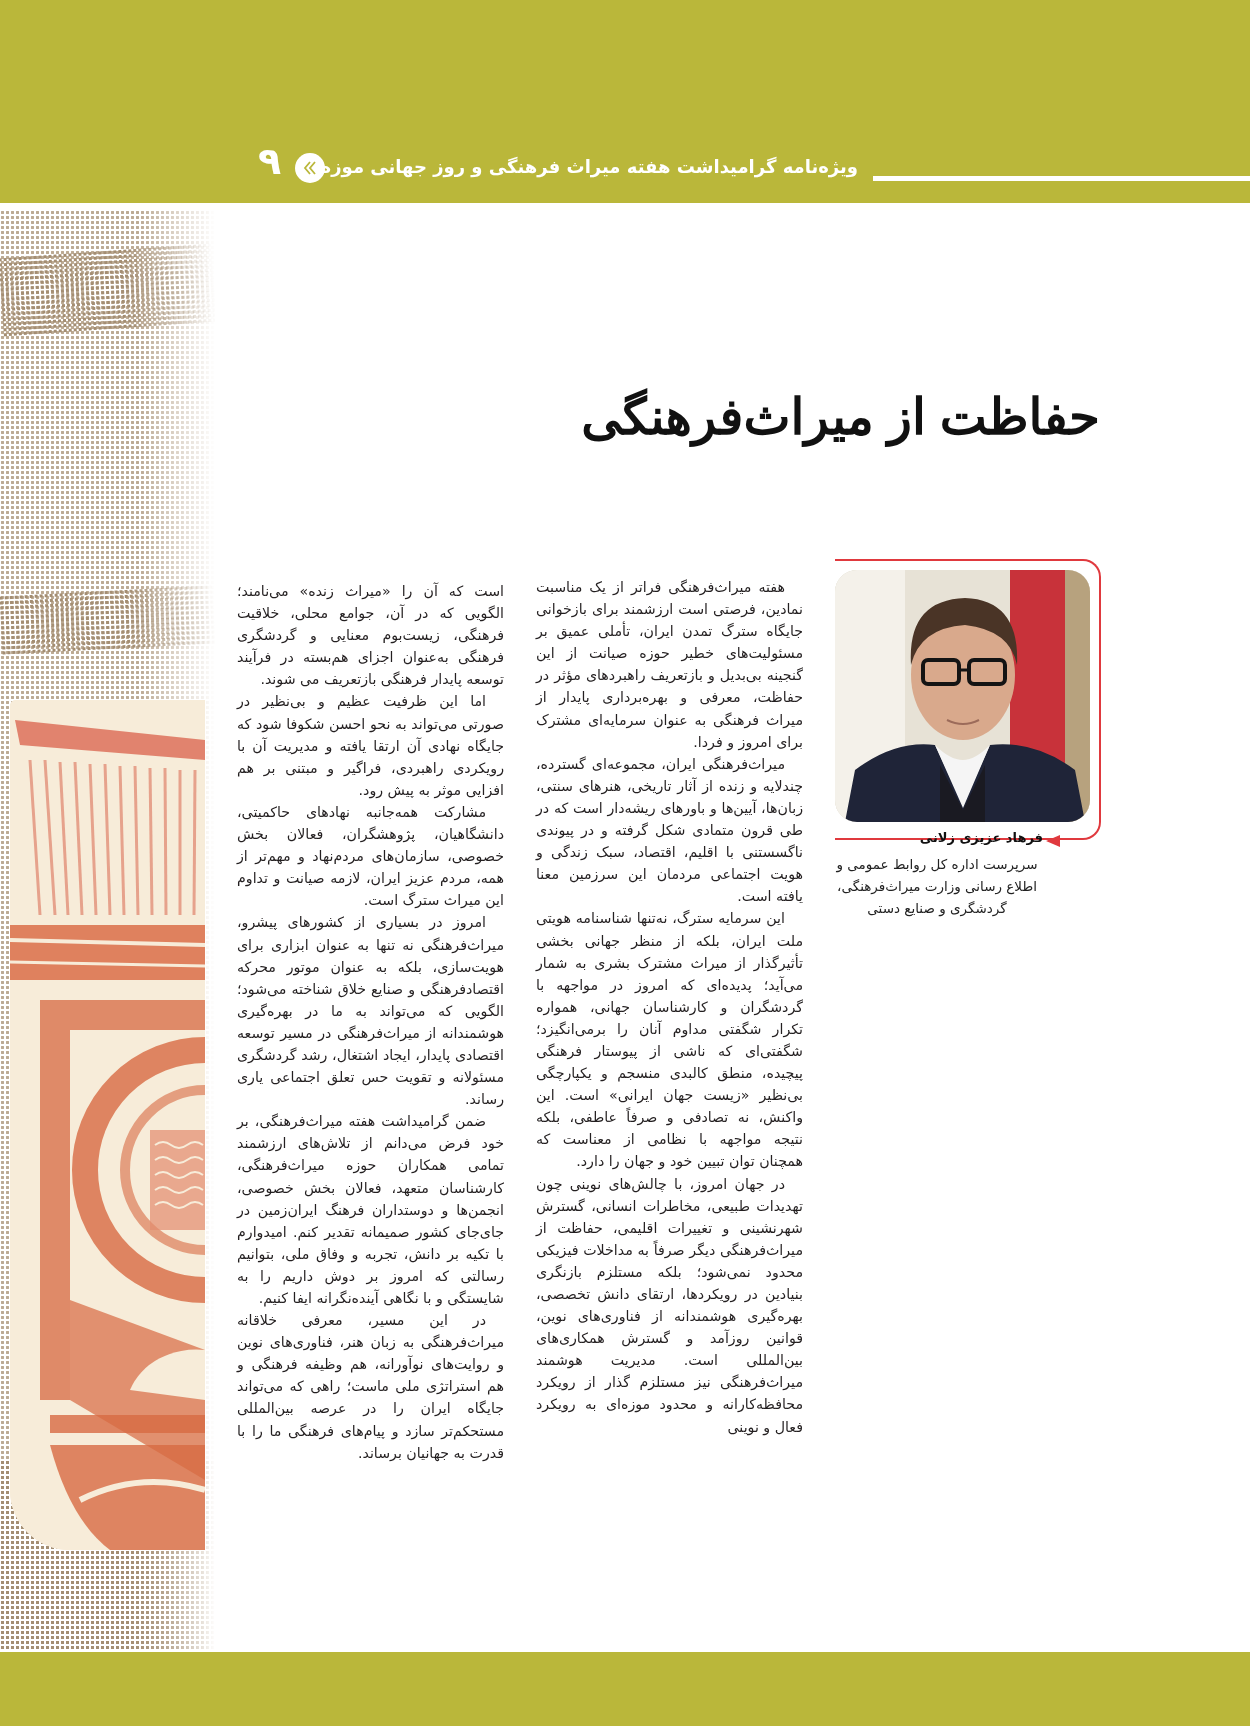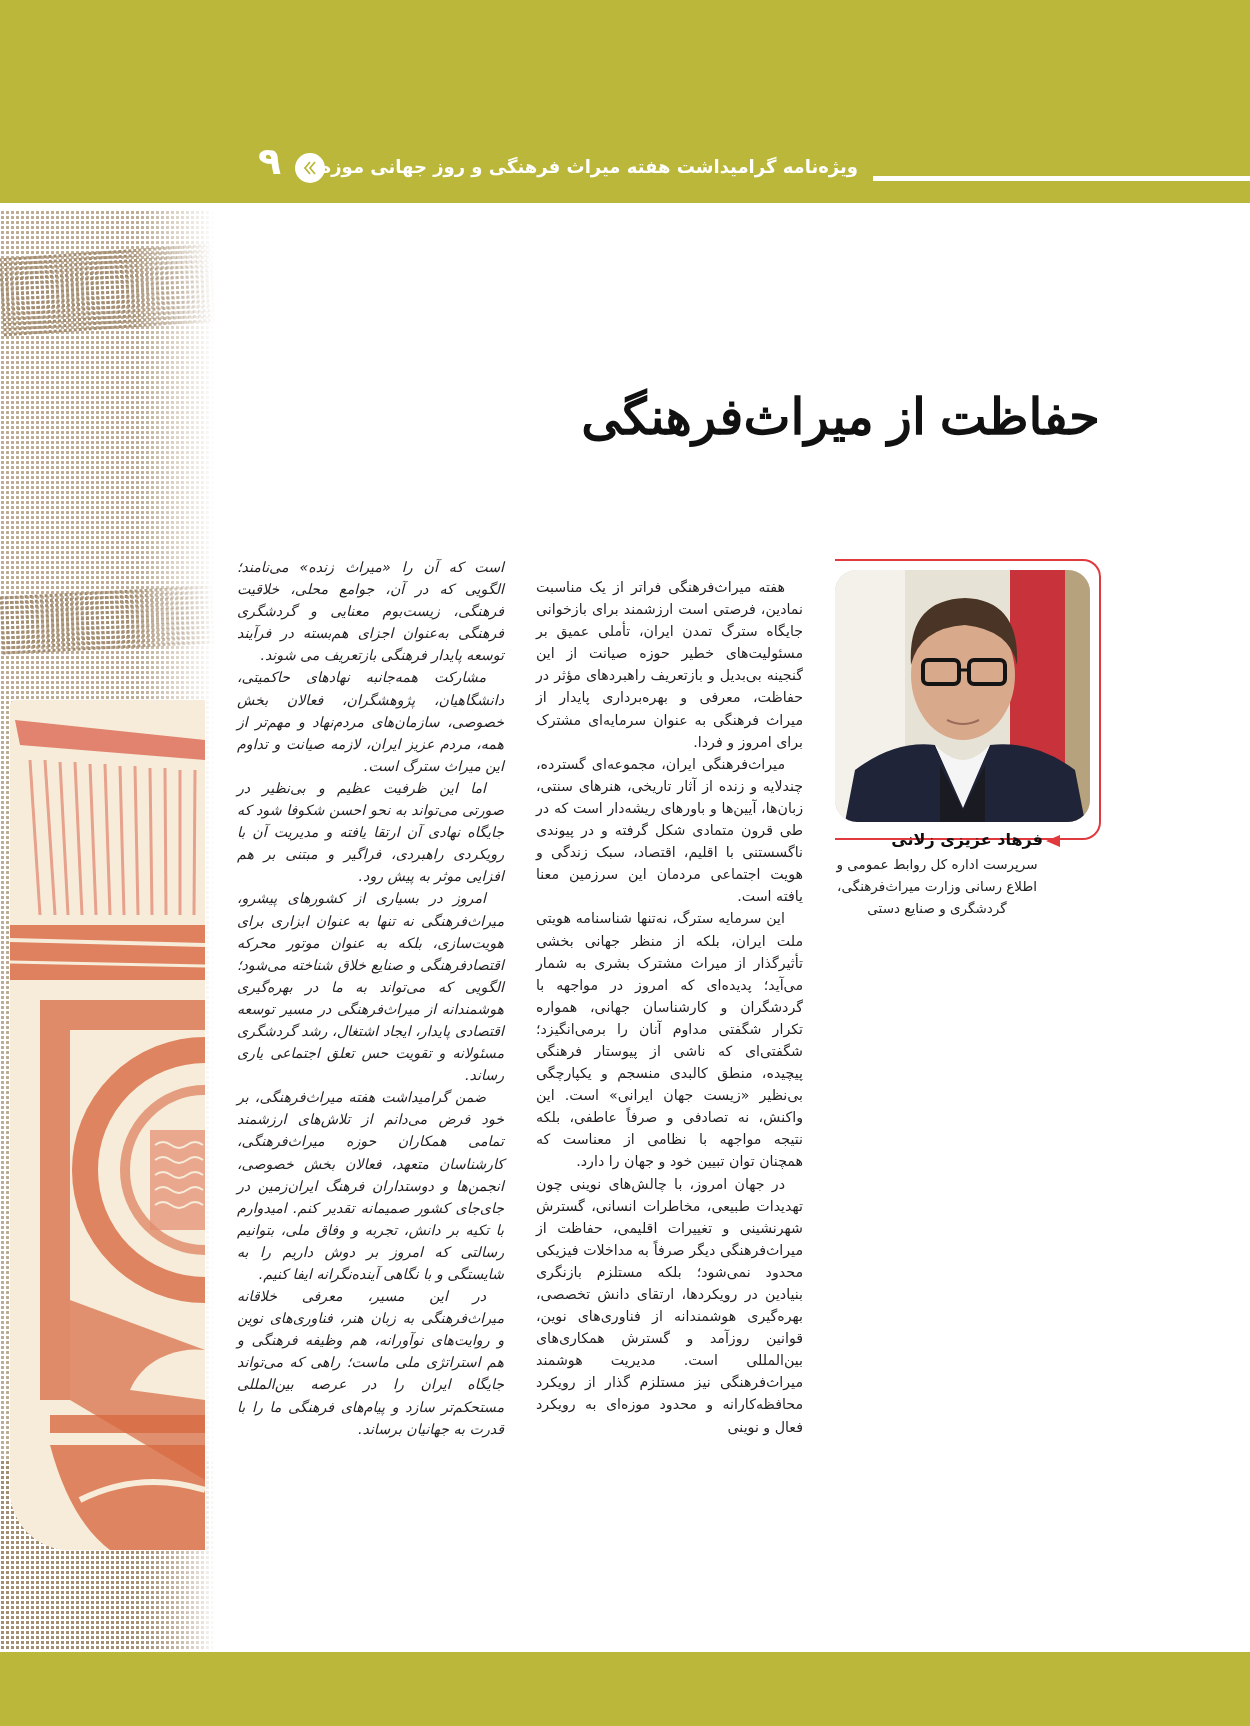"است که آن را «میراث" .col-left { font-style: italic -> none; top: 556px -> 580px }
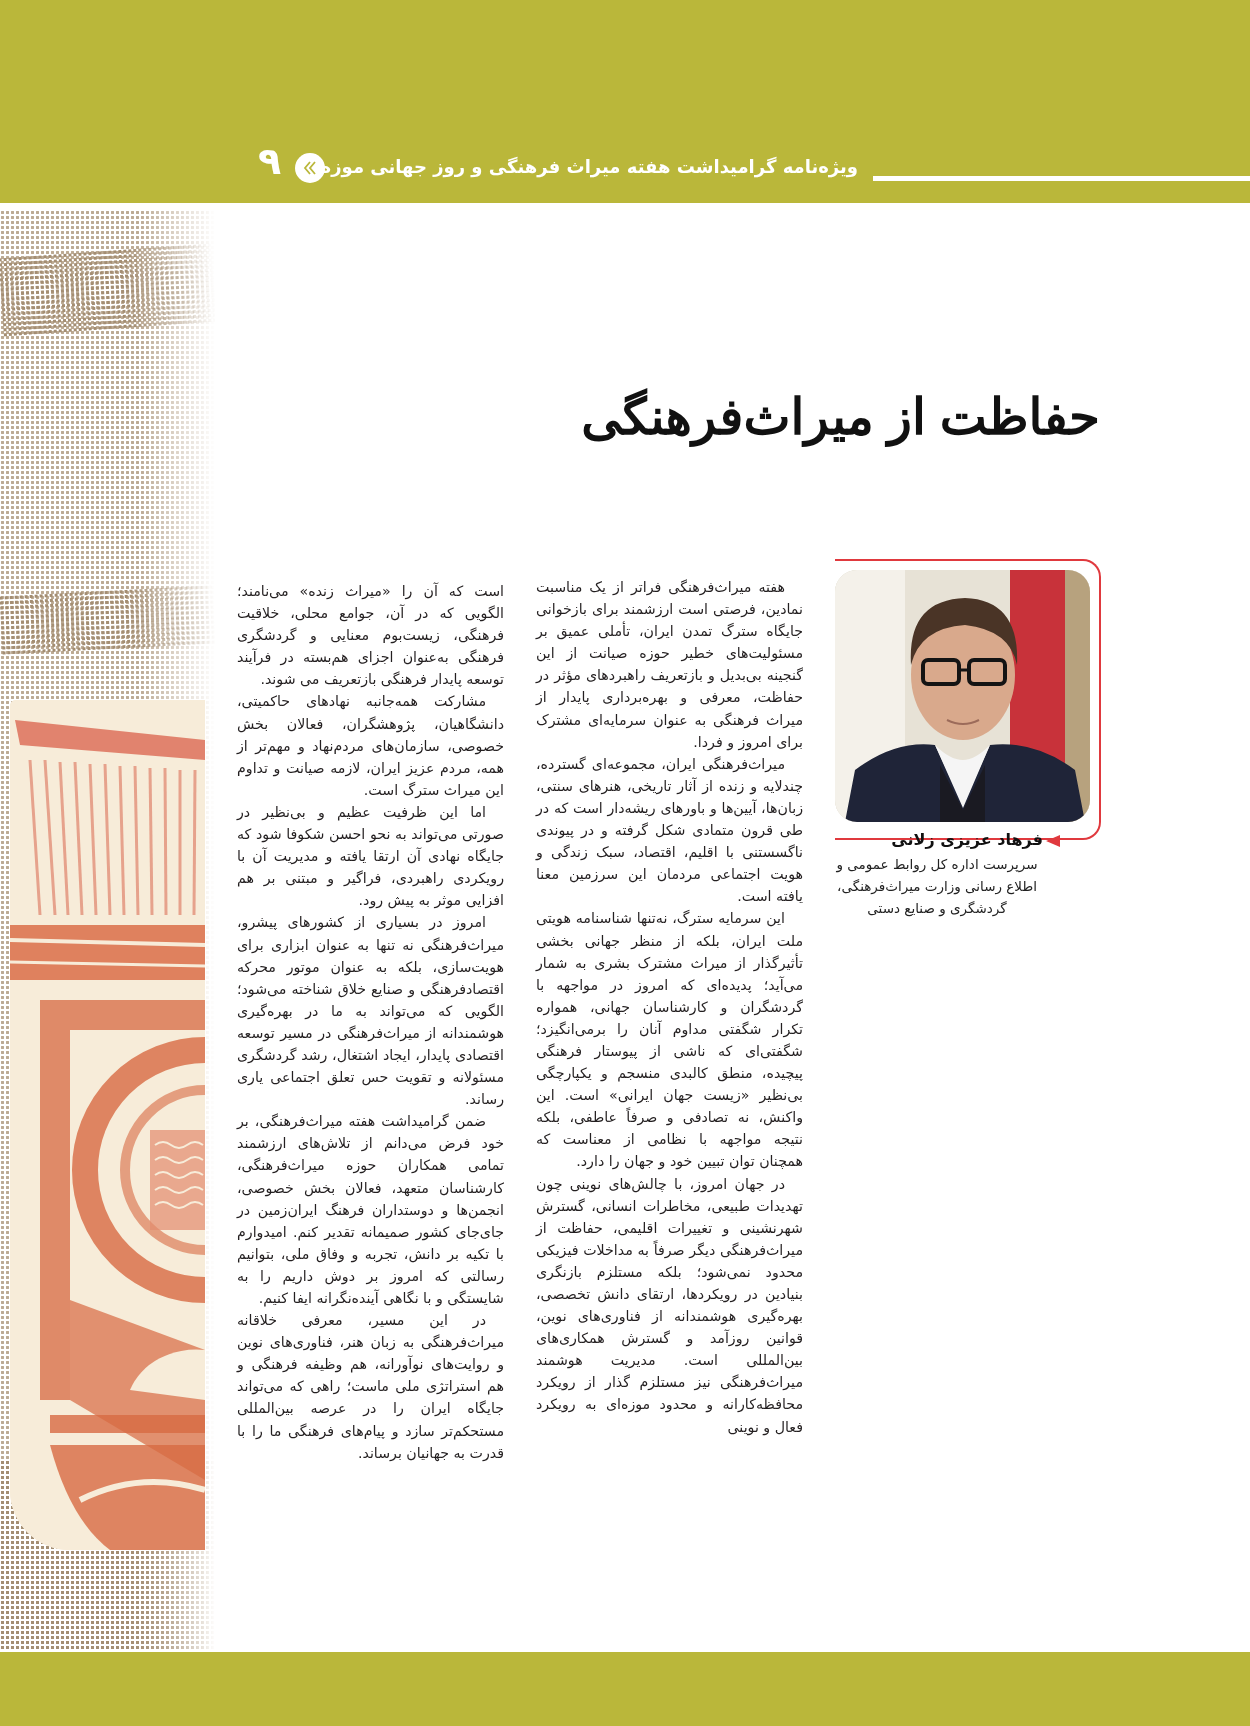"مشارکت همه‌جانبه نهادهای حاکمیتی،" p { order: before "اما این ظرفیت عظیم و" -> after "اما این ظرفیت عظیم و" }
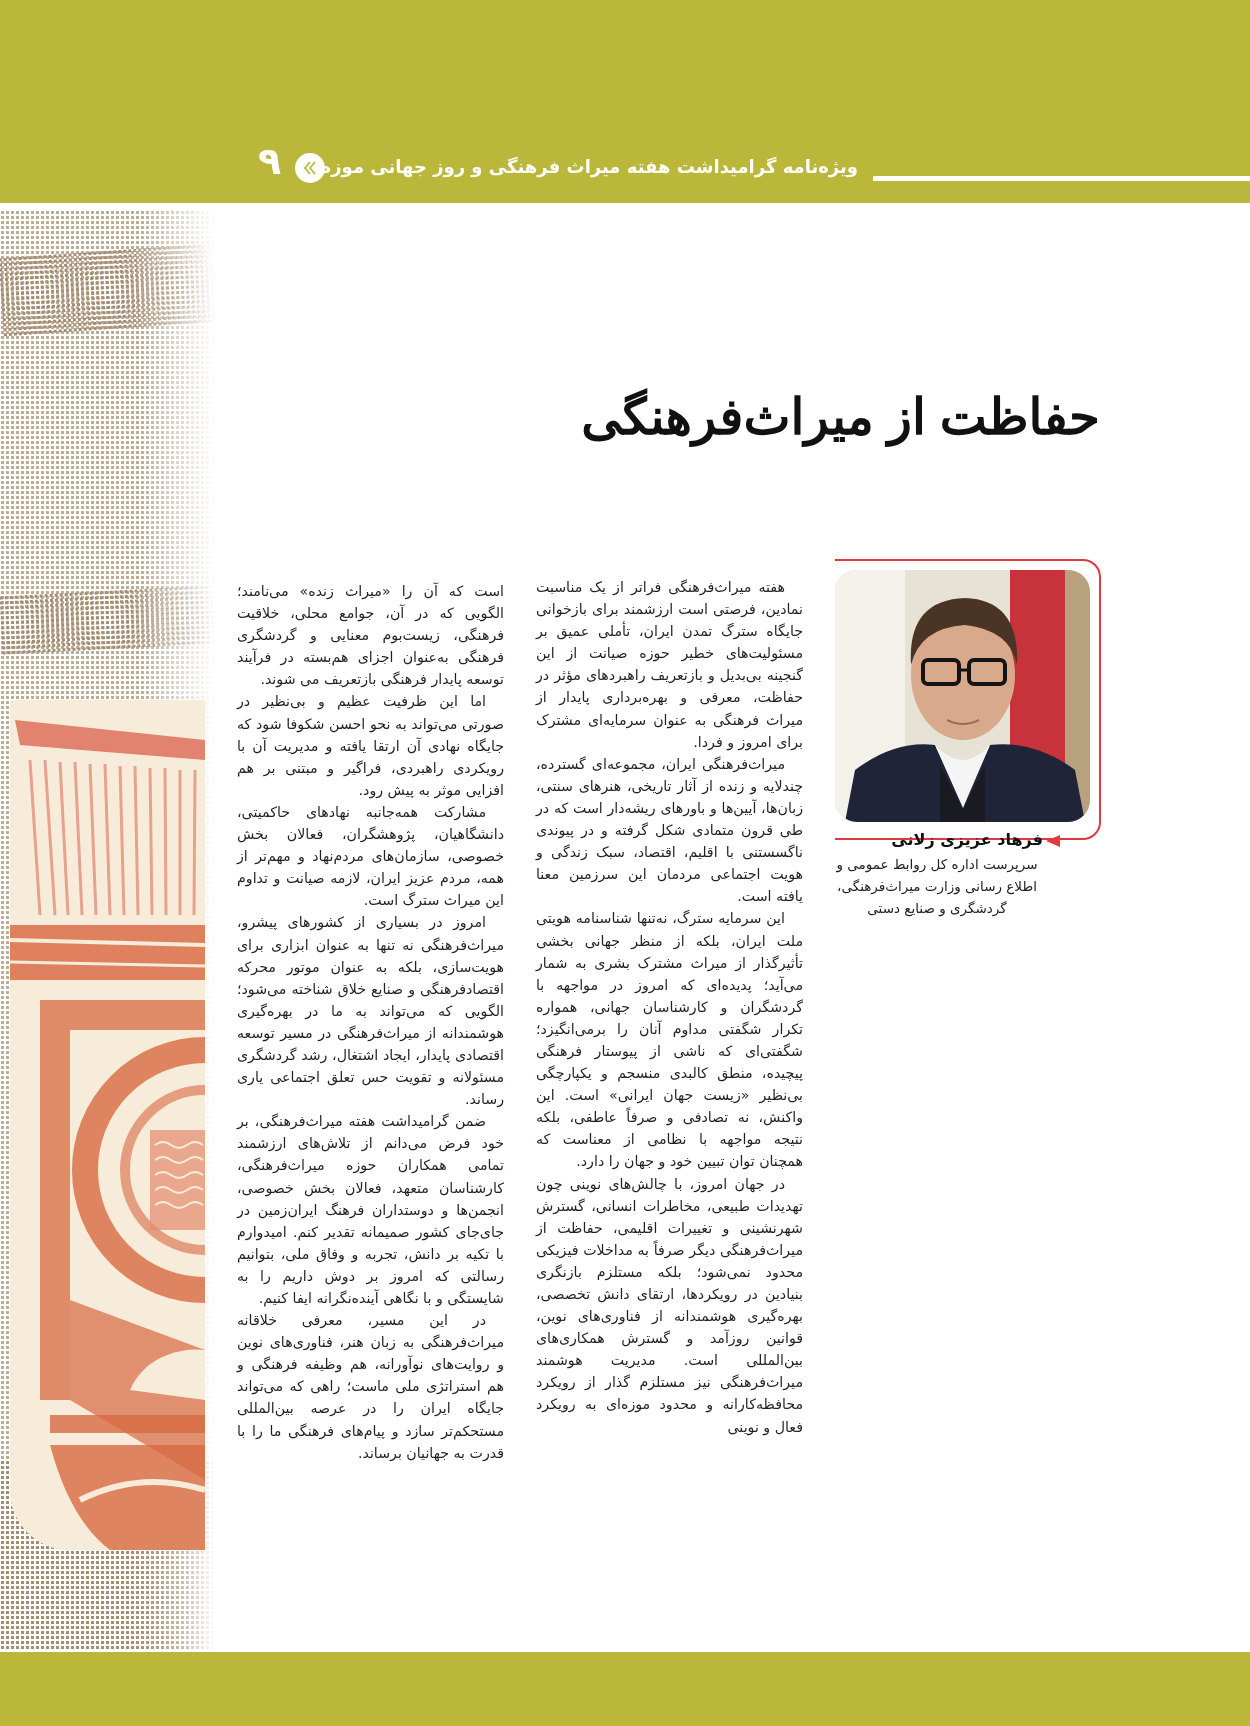"فرهاد عزیزی زلانی" .author-name { font-size: 16px -> 13px }
